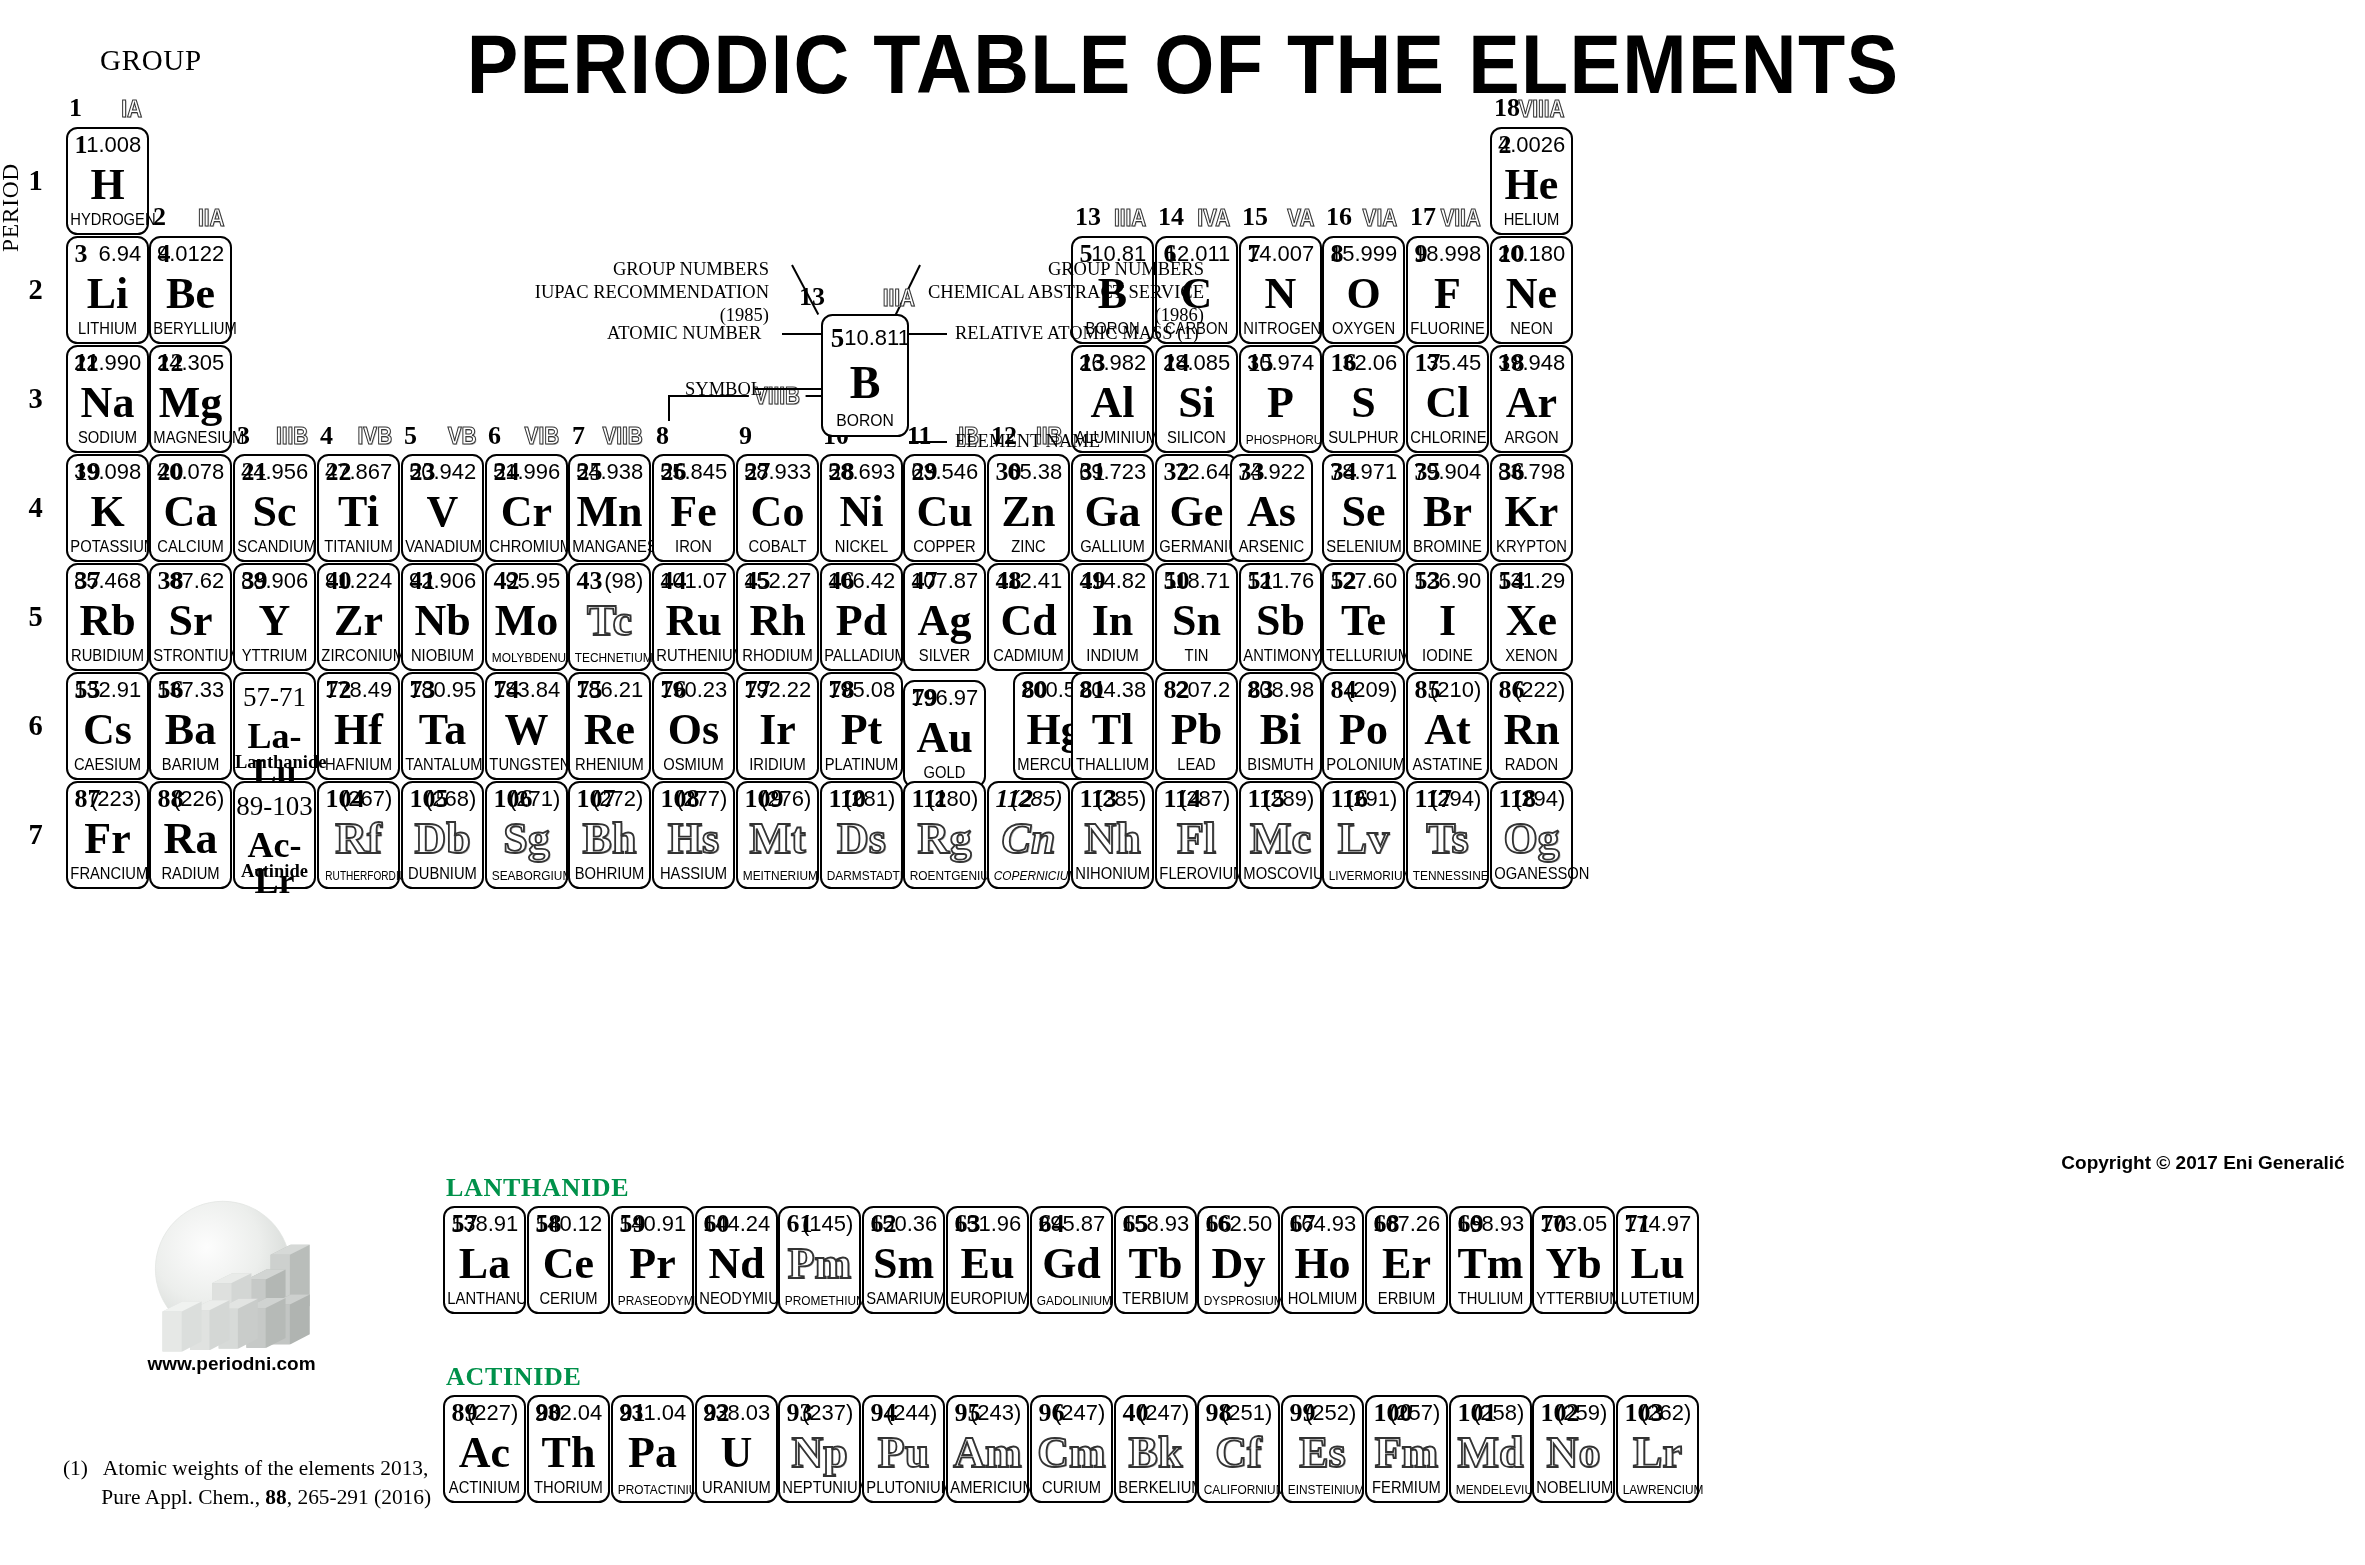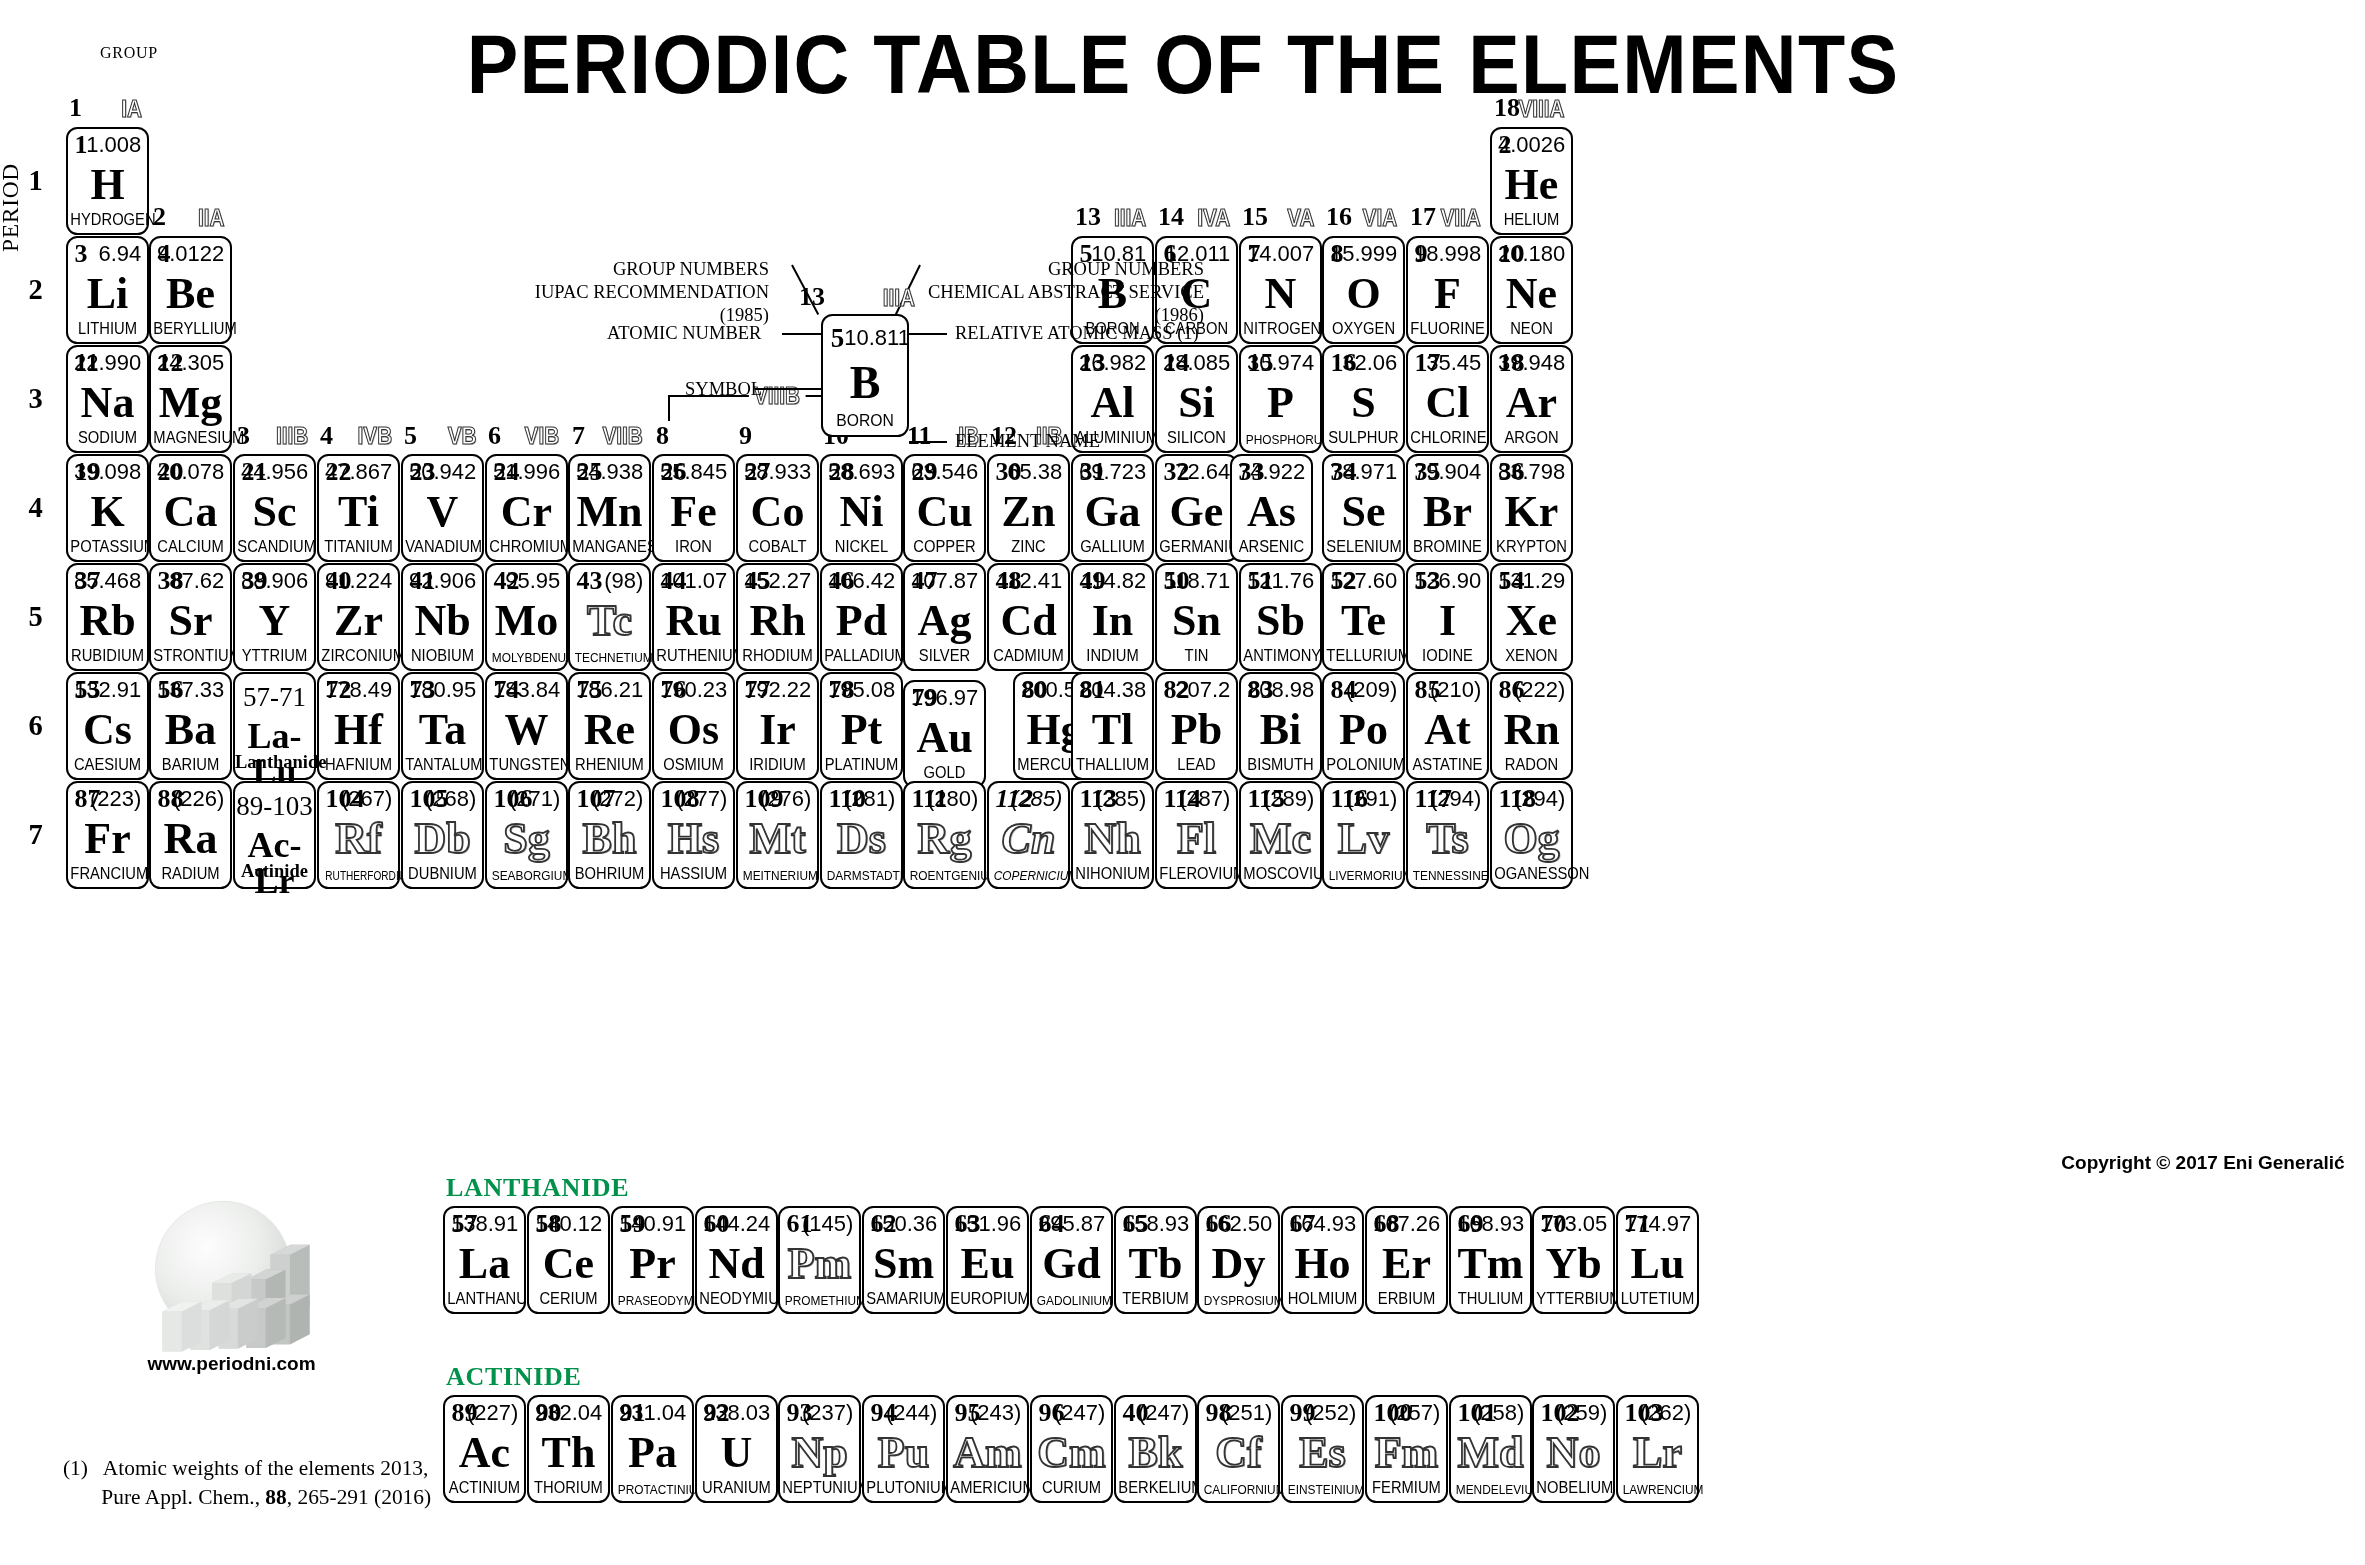"GROUP" #group-caption { font-size: 16px -> 29px }
